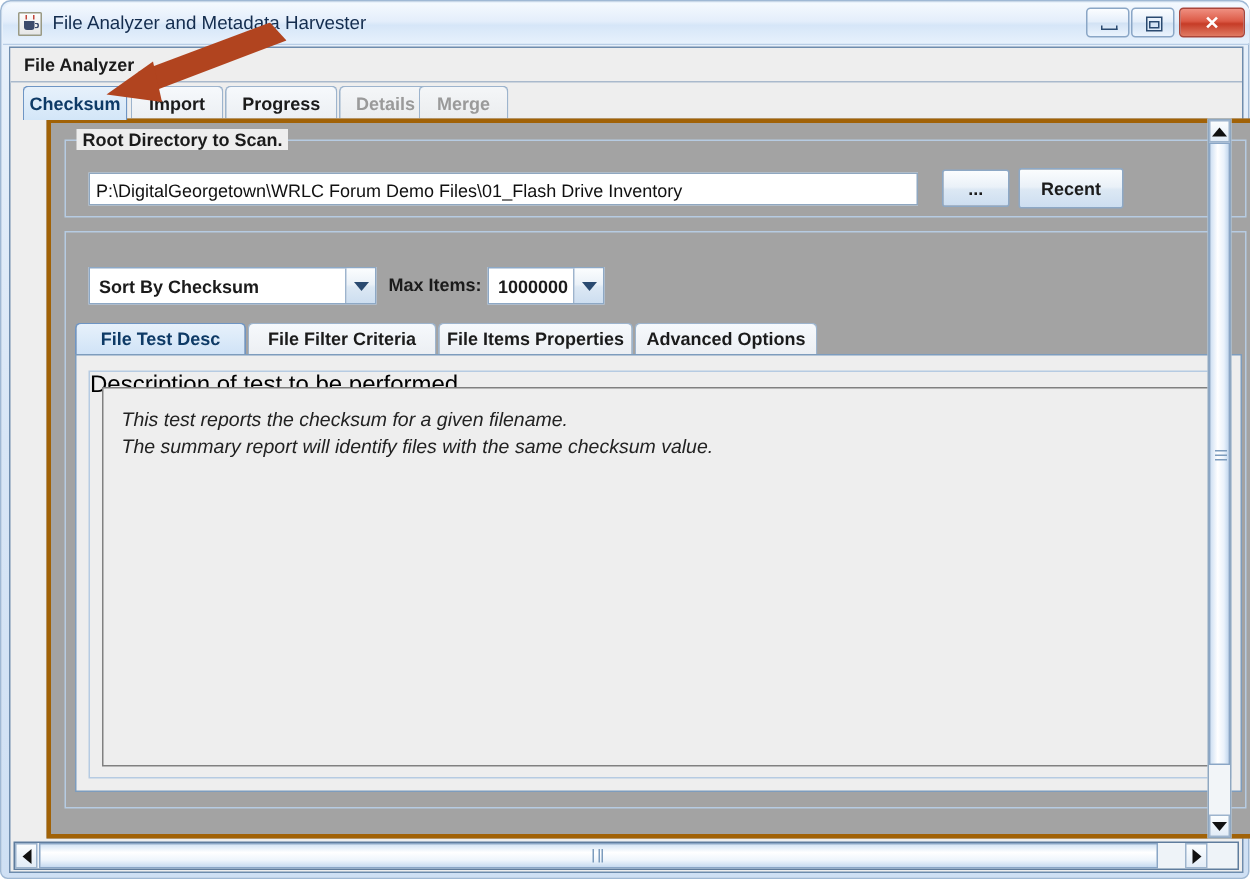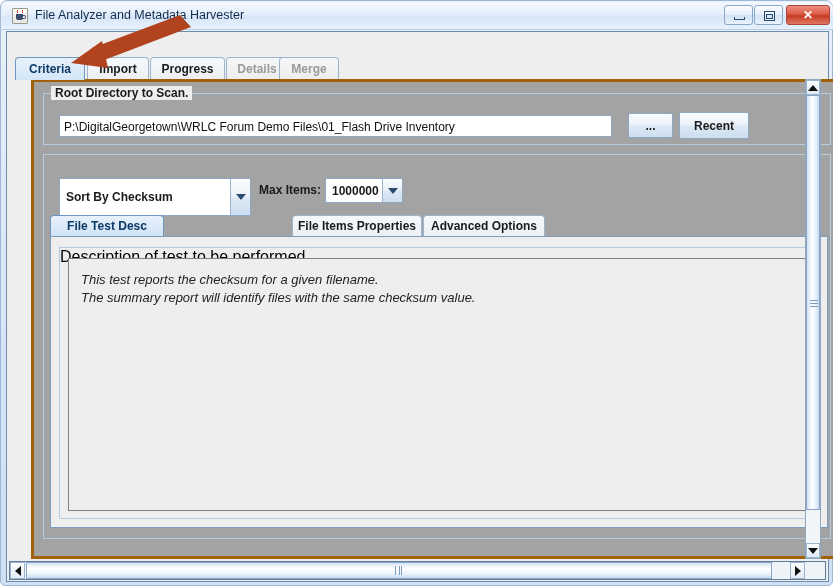"File Analyzer" div { html: none -> <div> <div>File Analyzer</div> </div> }
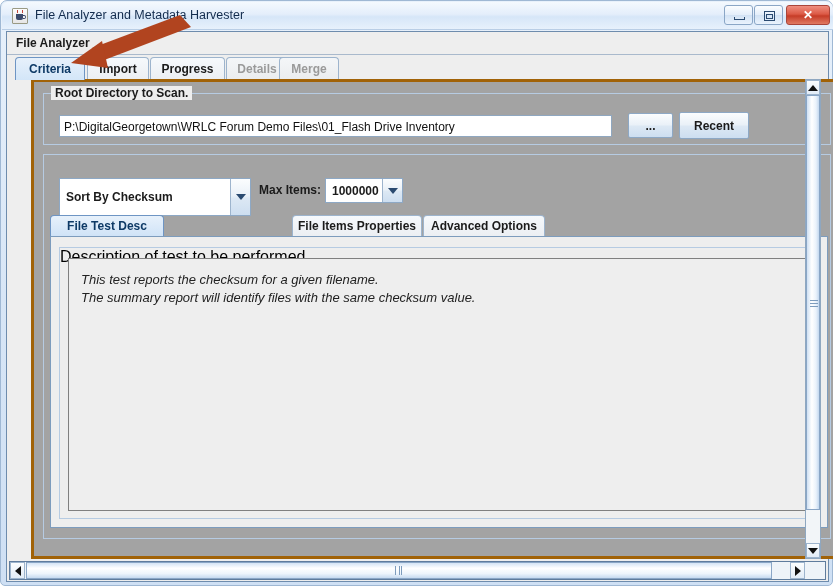"Criteria" div.otab { text: Criteria -> Checksum }
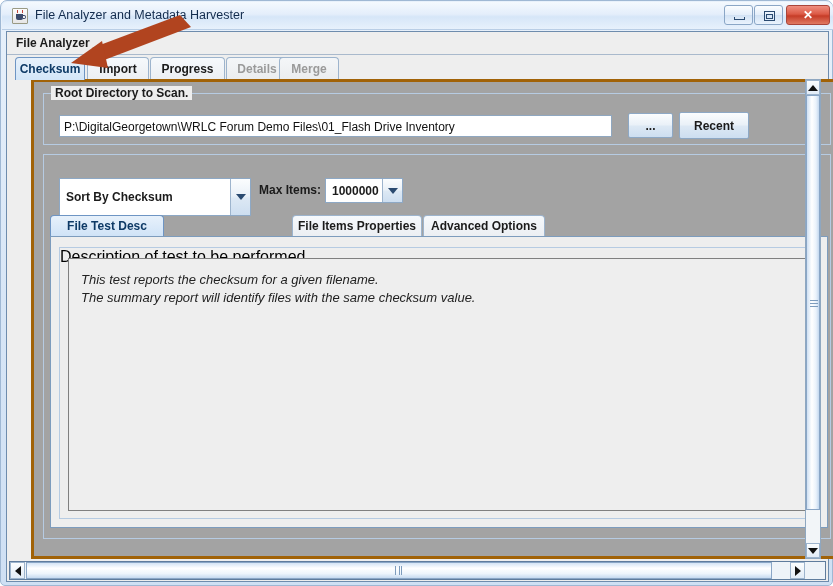"Sort By Checksum" #combo-action { height: 38px -> 25px }
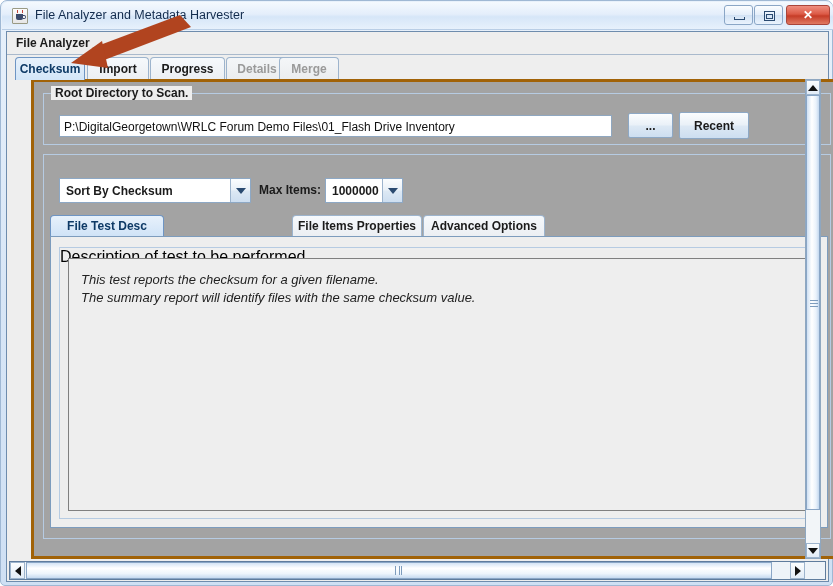"File Filter Criteria" div.itab { html: none -> <div>File Filter Criteria</div> }
